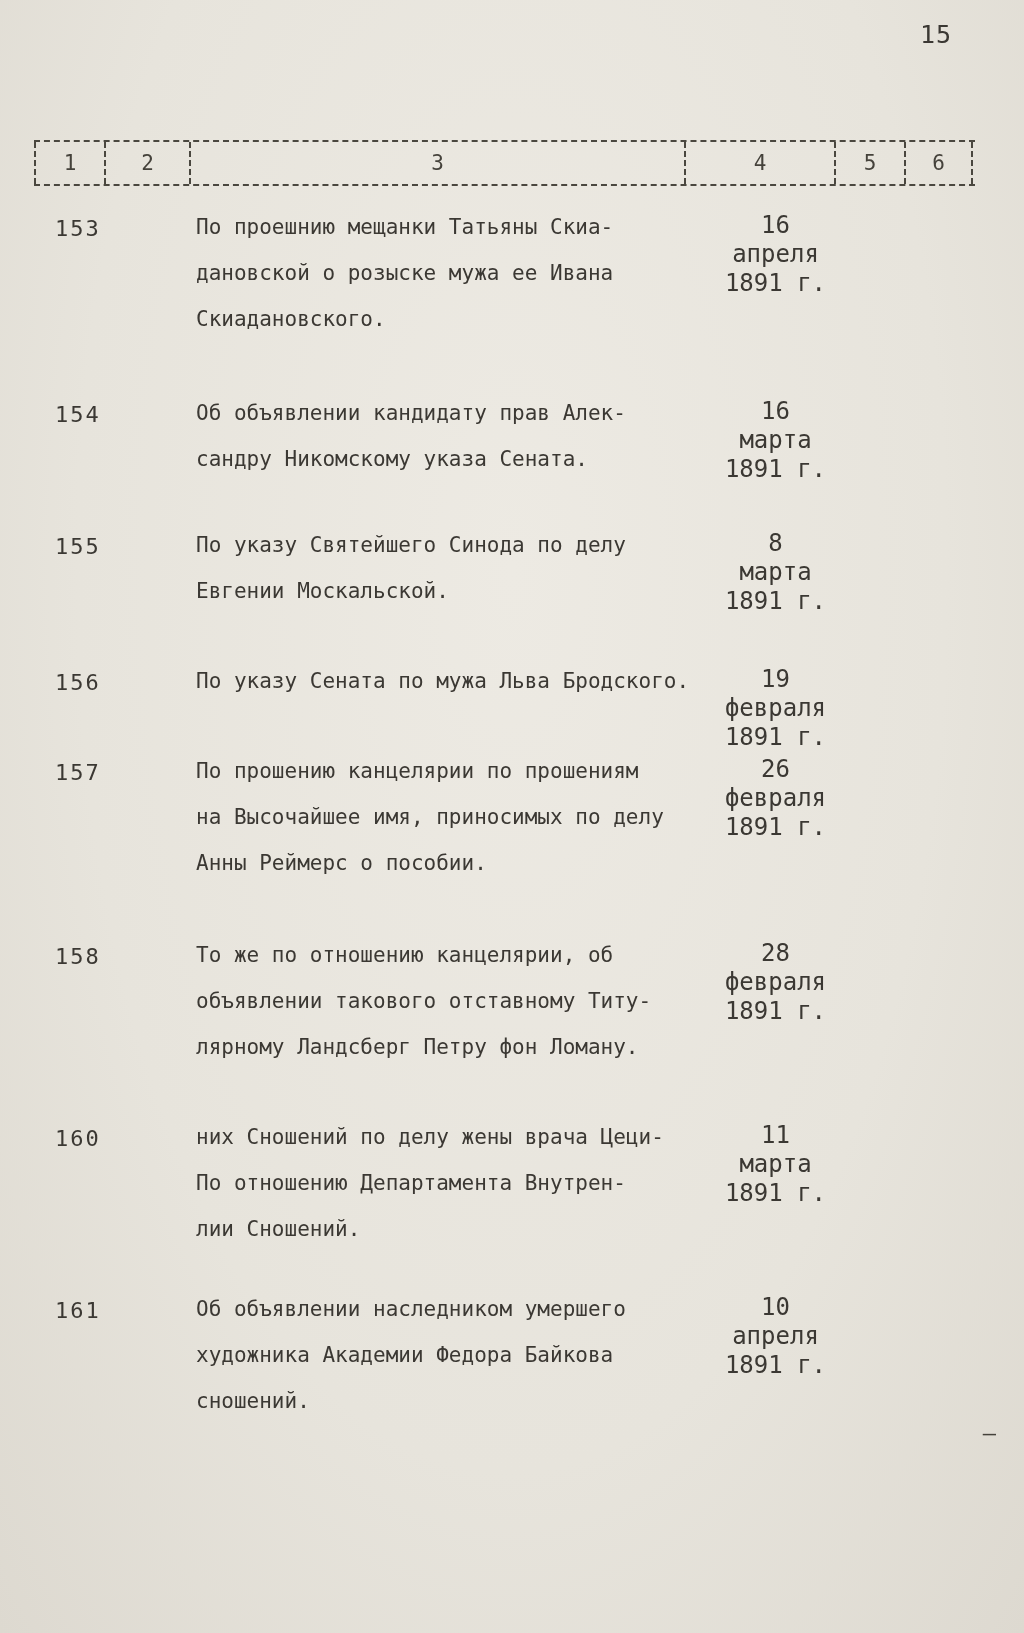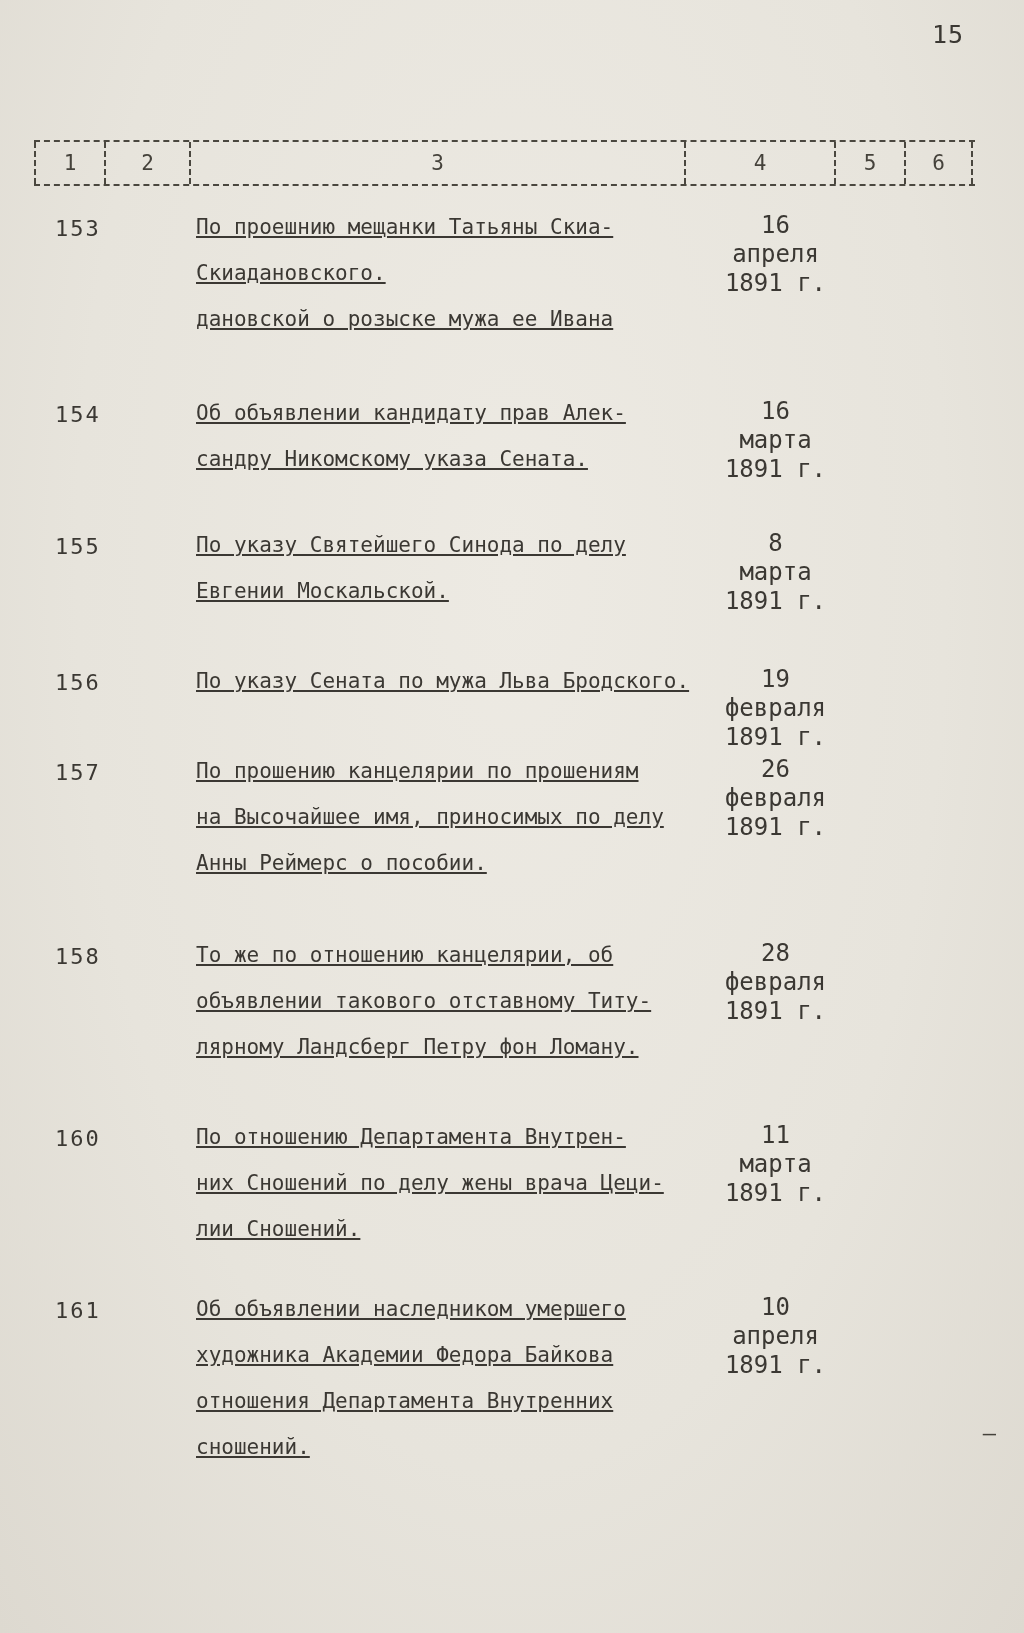"15" .page-number { right: 60px -> 72px }
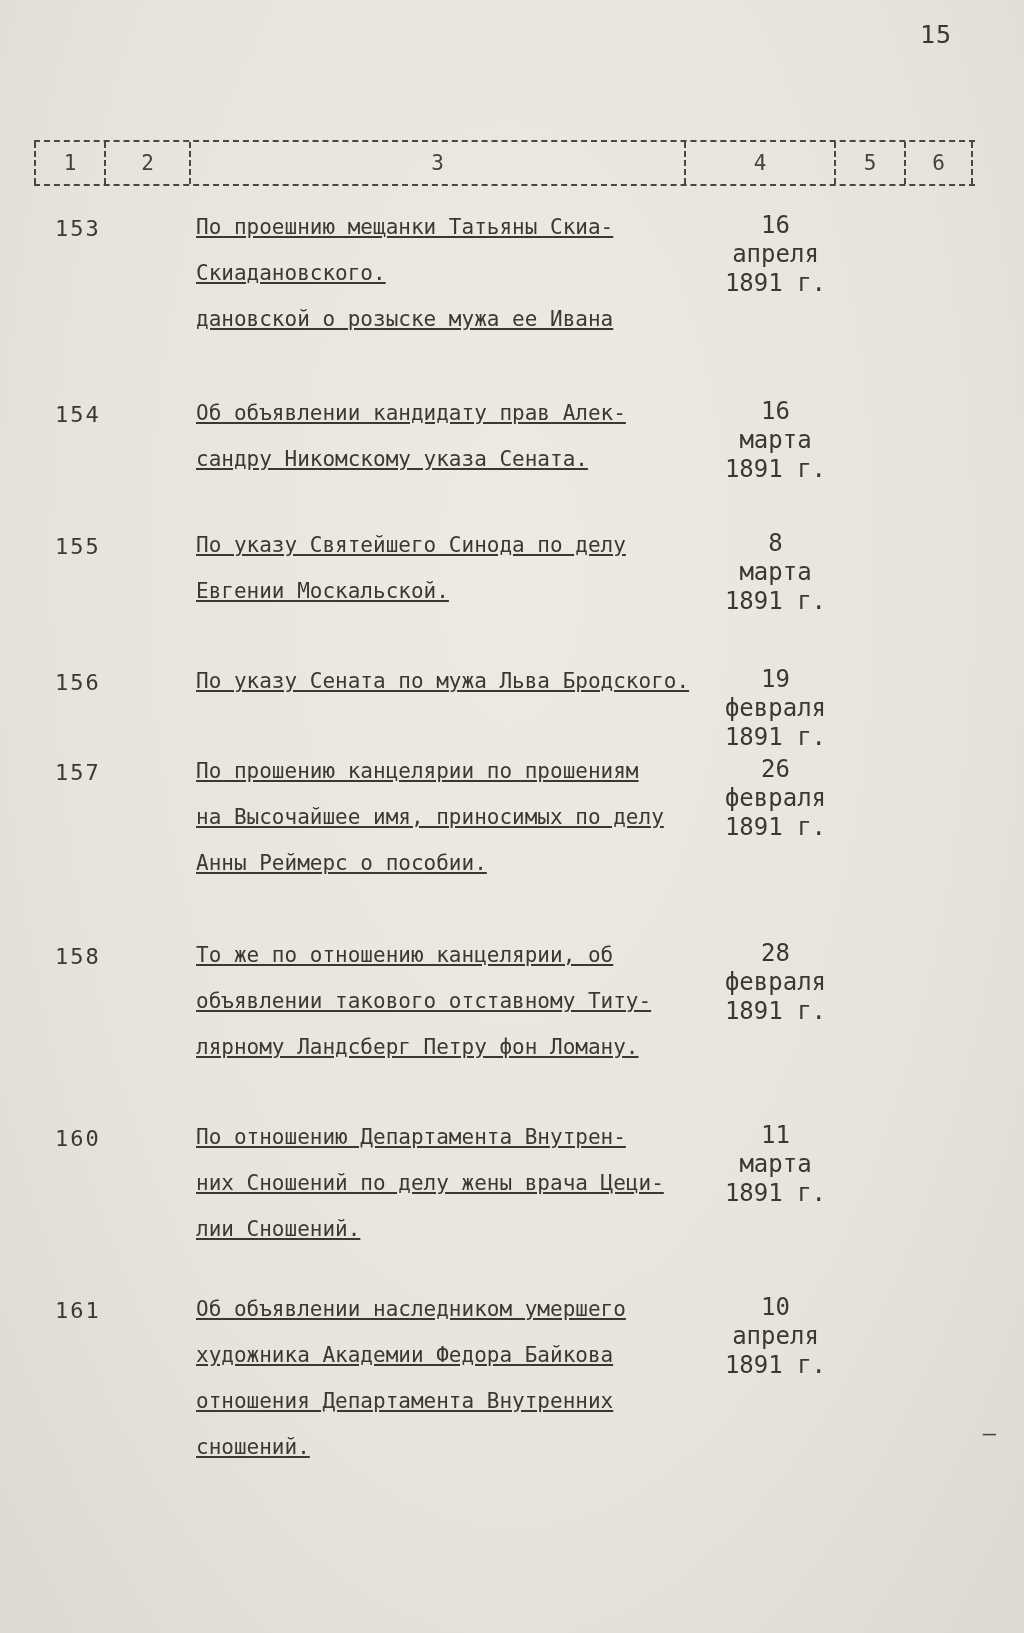"По проешнию мещанки Татьяны Скиа-" .entry-text { text-decoration: underline -> none }
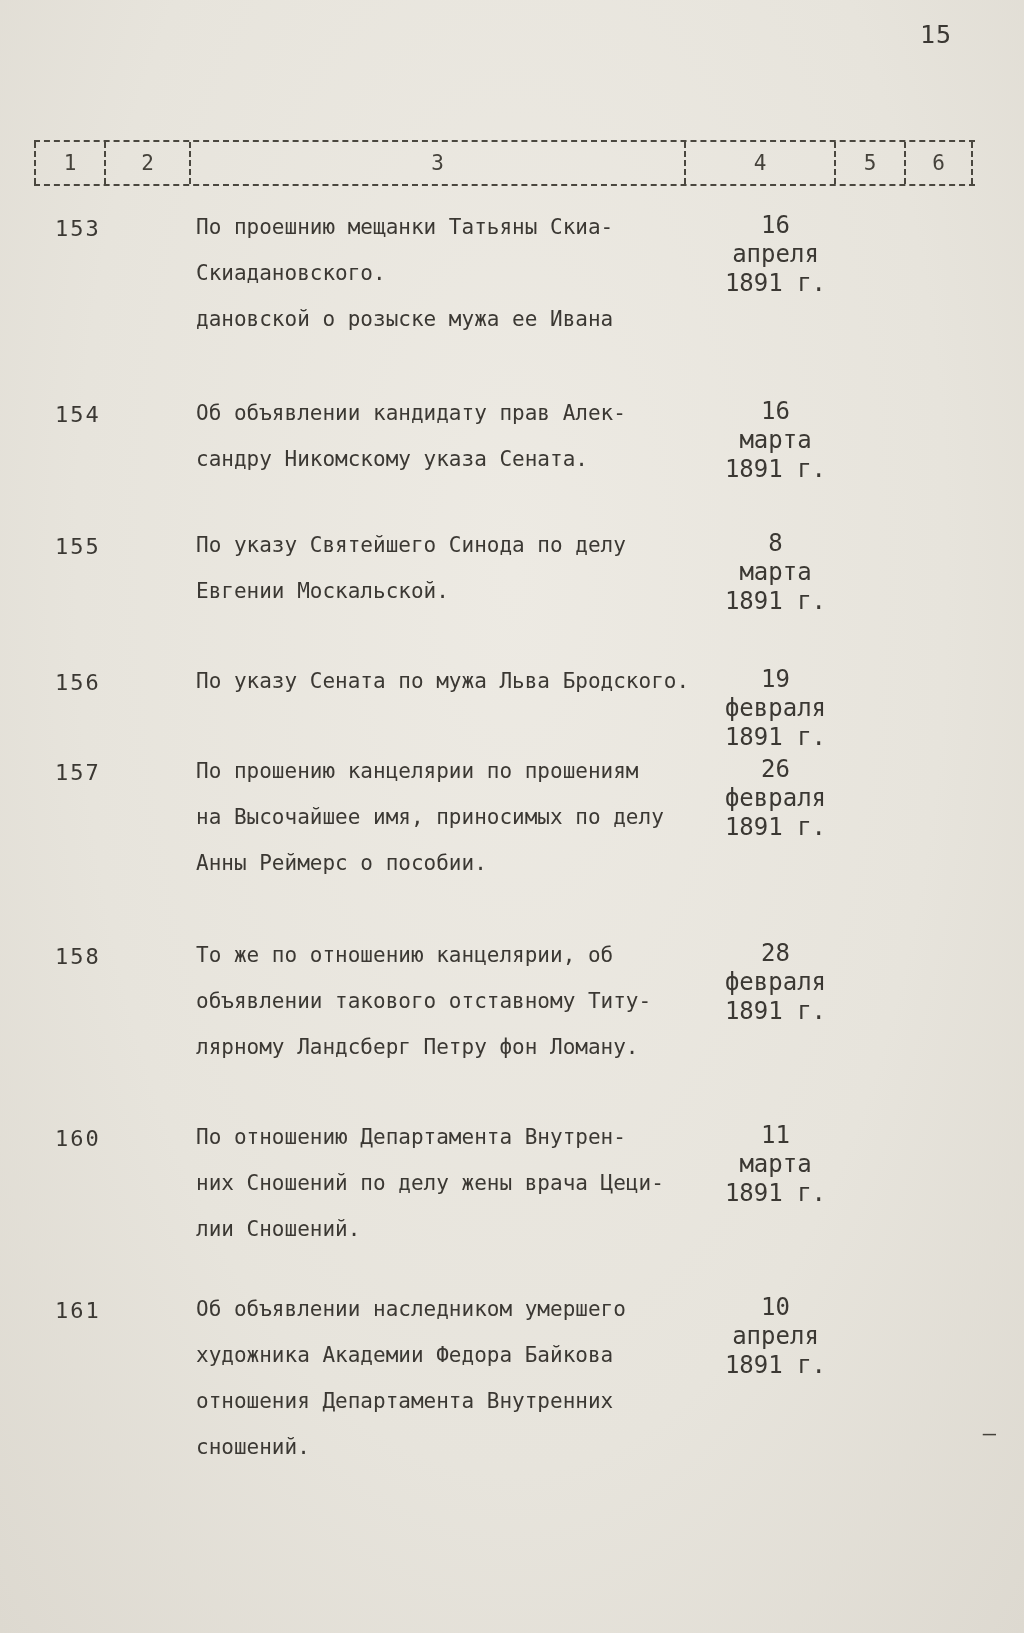"Скиадановского." div.line { order: before "дановской о розыске мужа ее" -> after "дановской о розыске мужа ее" }
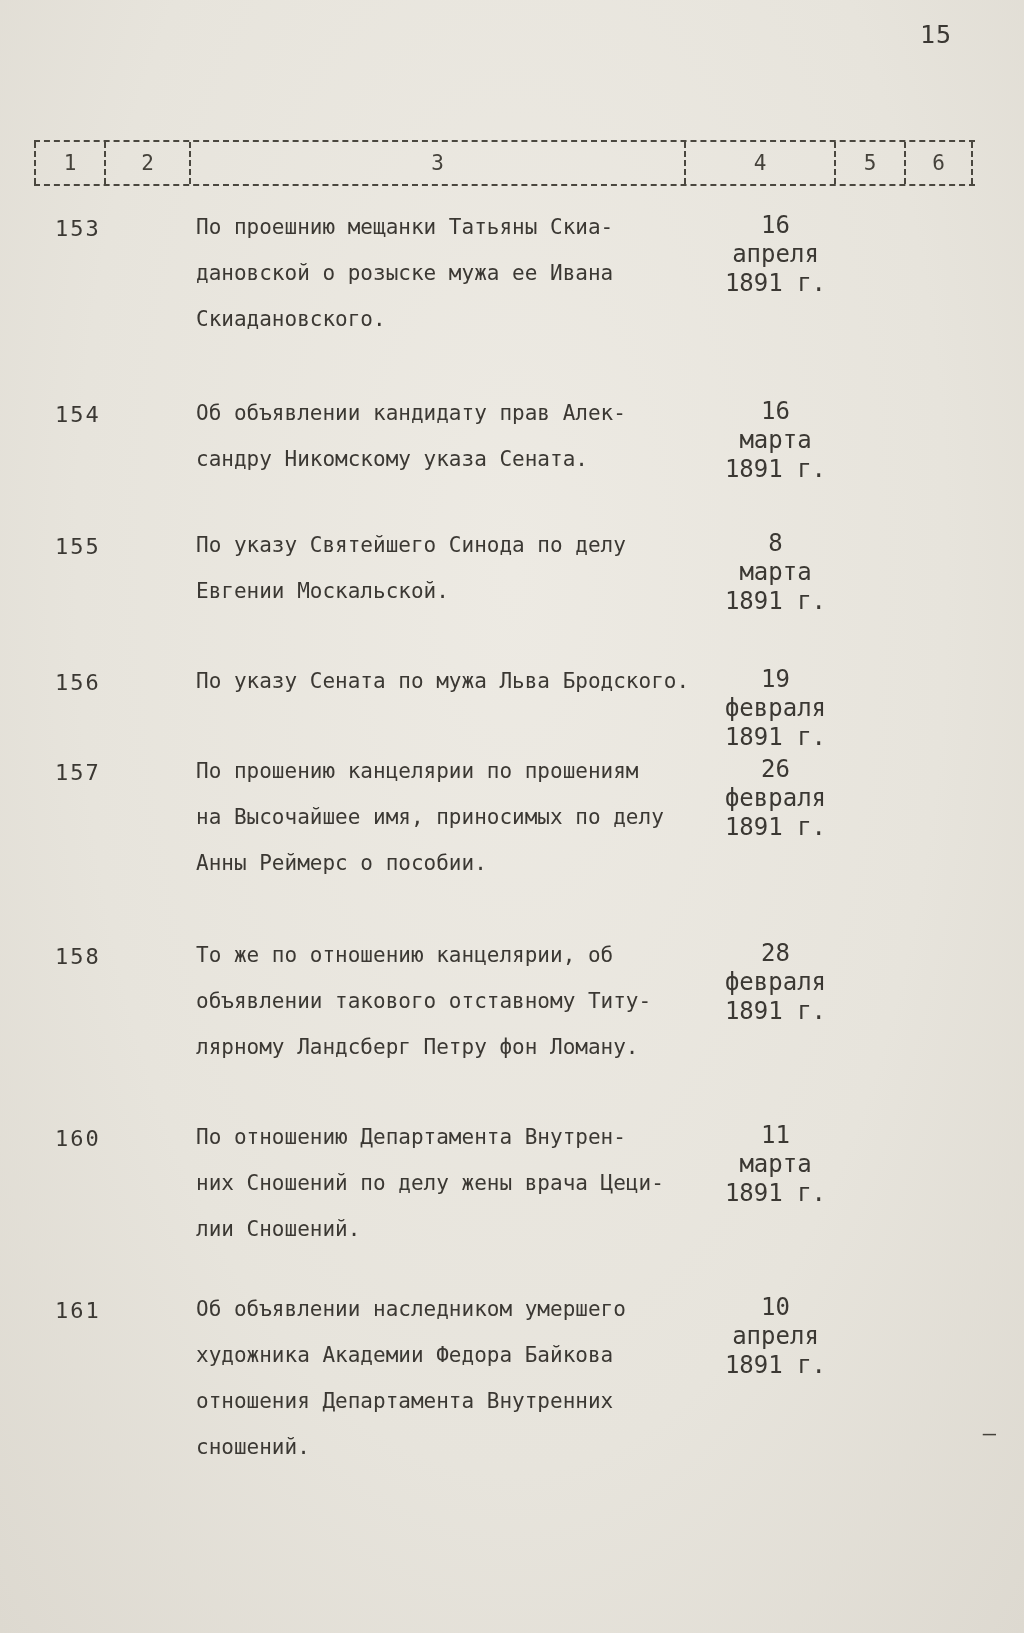"По отношению Департамента Внутрен-" div.line { order: before "них Сношений по делу жены" -> after "них Сношений по делу жены" }
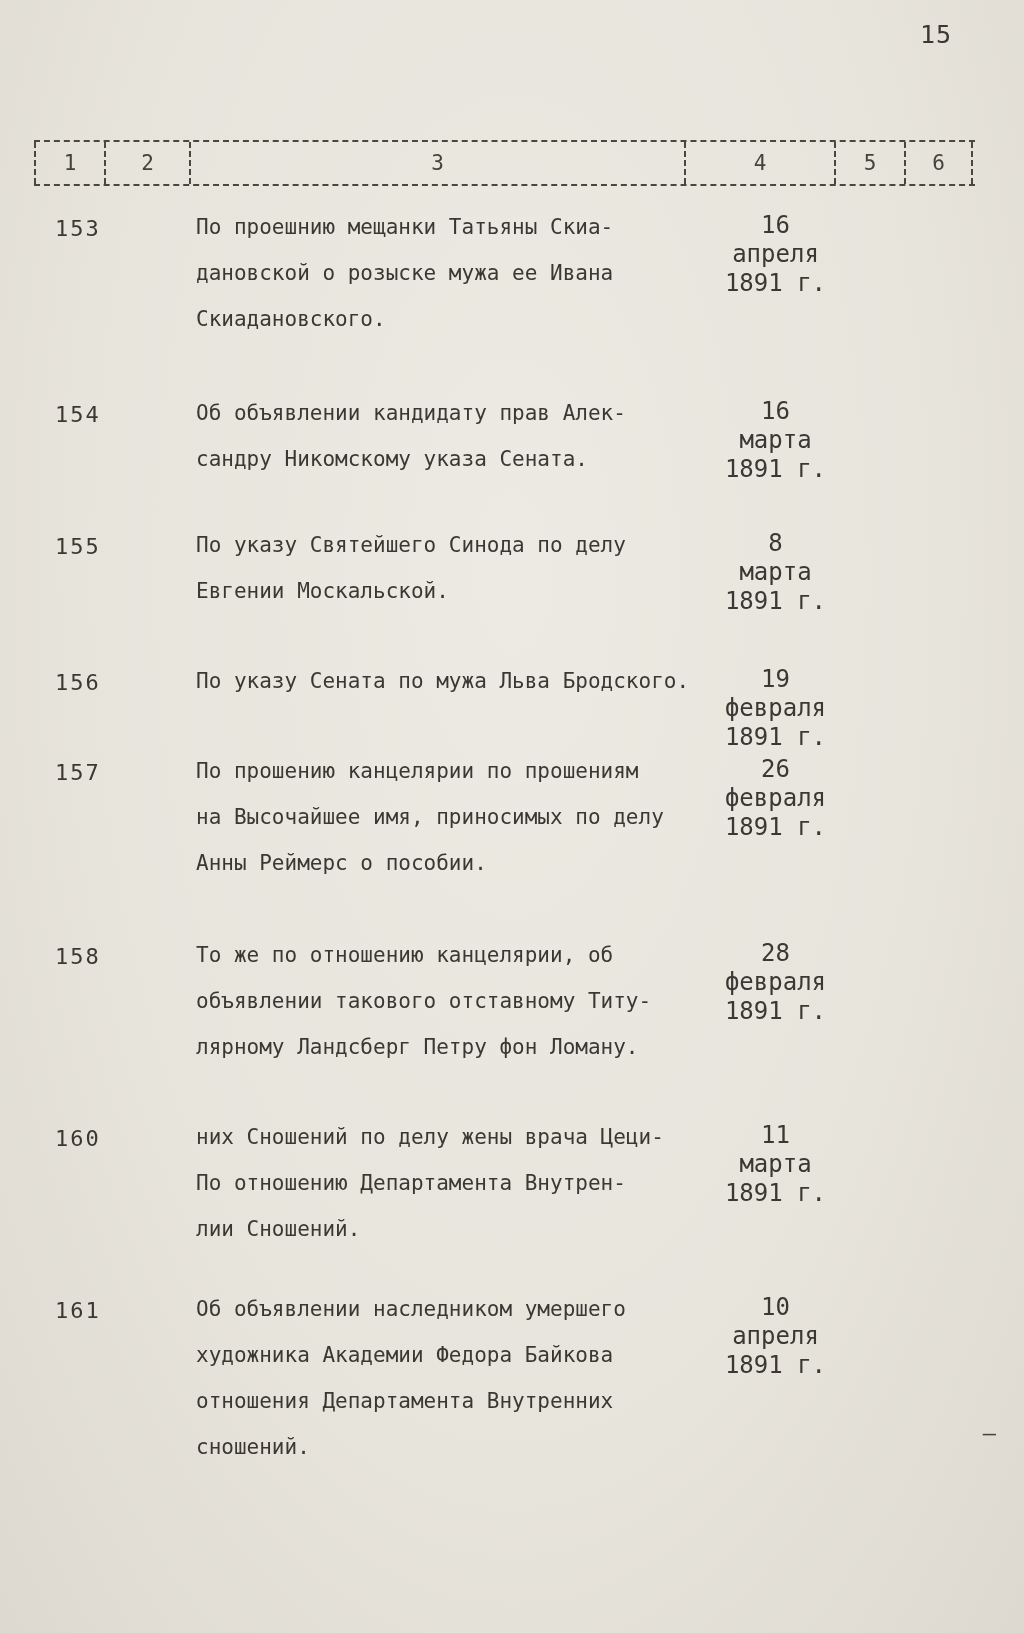"отношения Департамента Внутренних" div.line { html: <div>отношения Департамента Внутренних</div> -> none }
